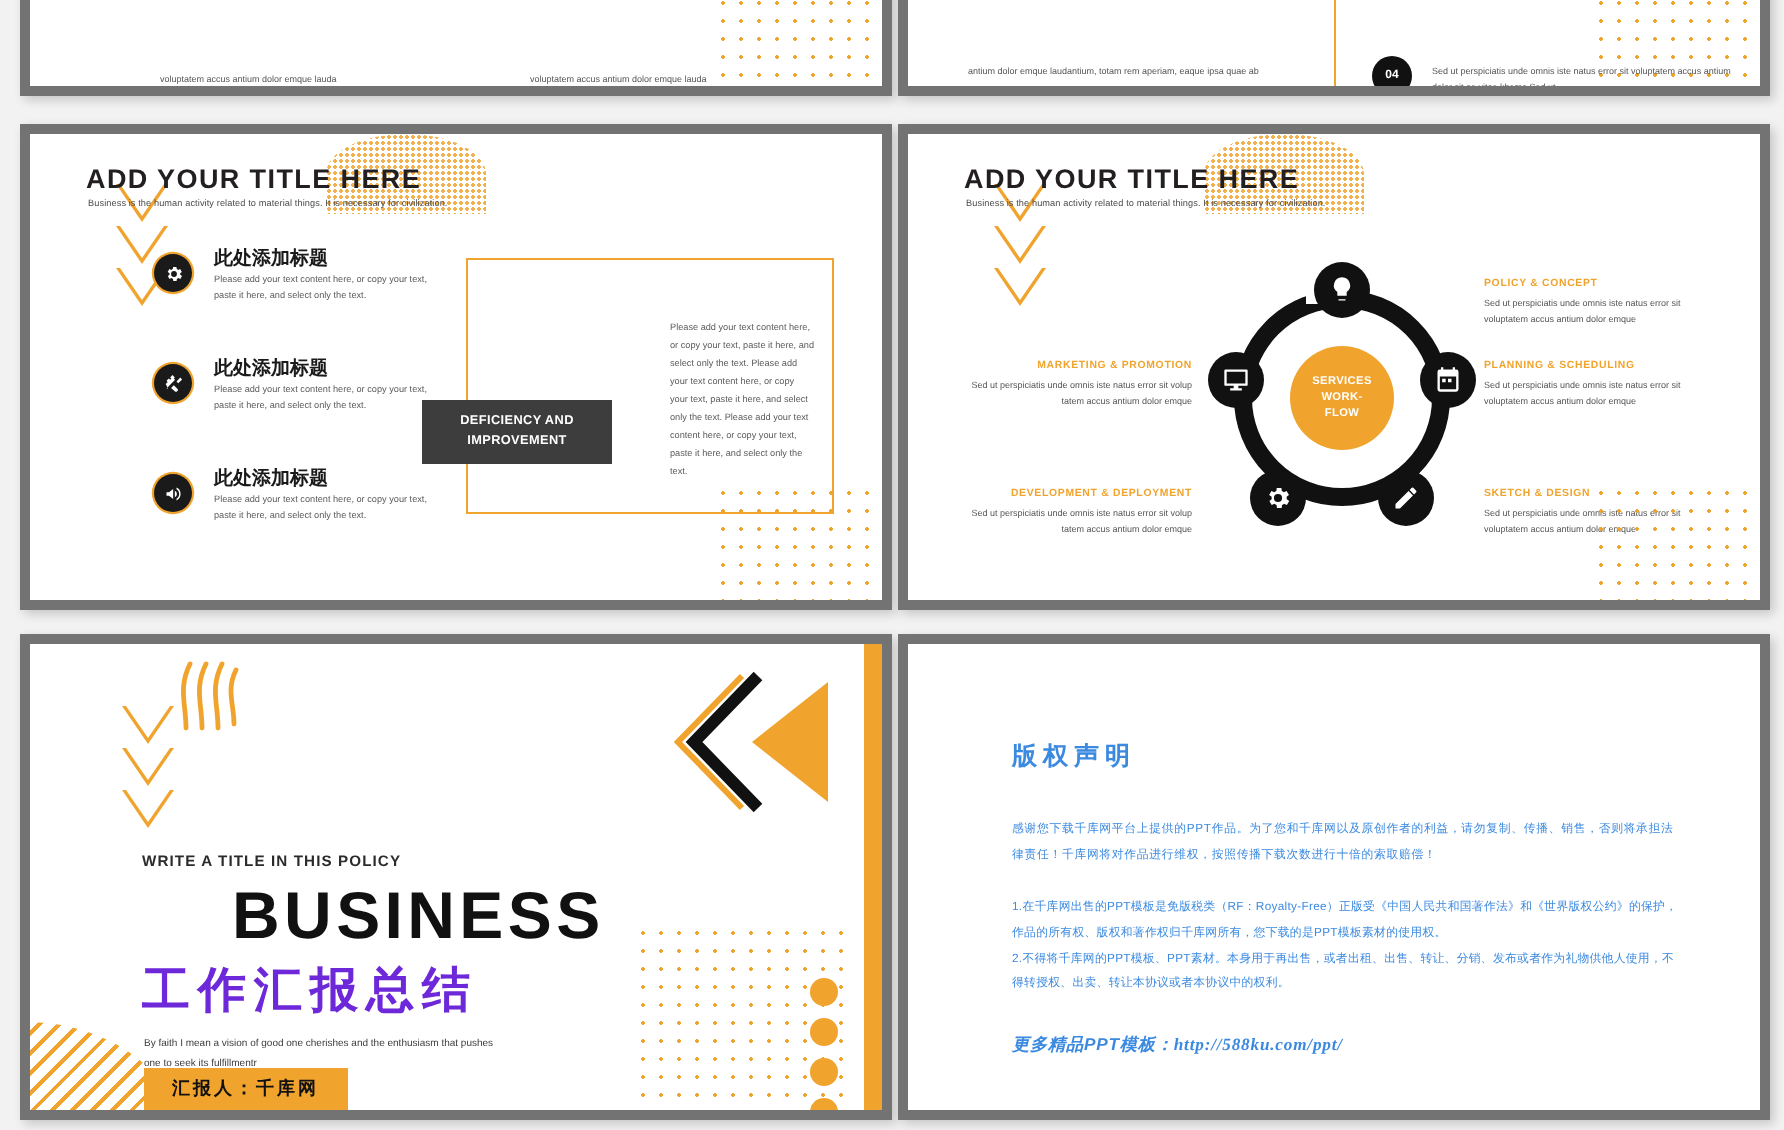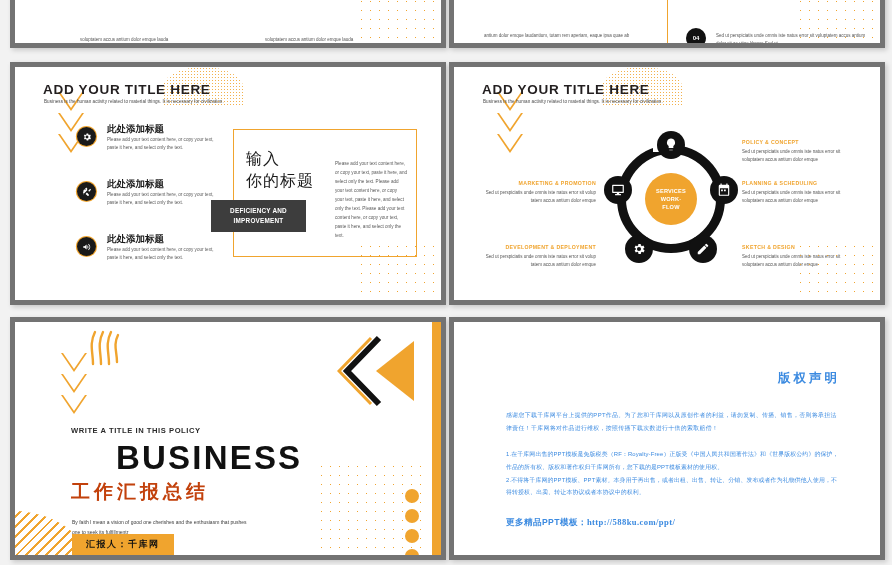"输入" div.cn { html: <div> <span>输入</span><br> <span>你的标题</span> </div> -> none }
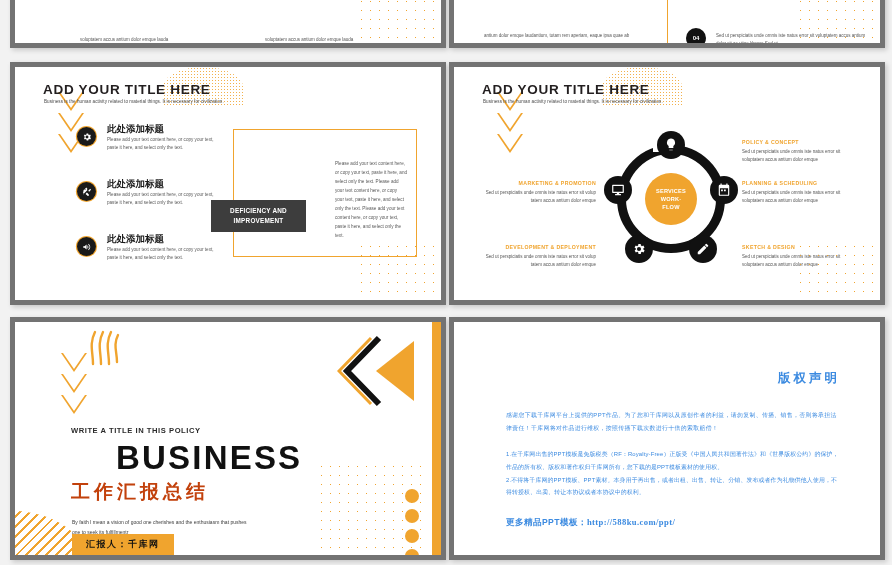"版权声明" .cw h2 { text-align: right -> left }
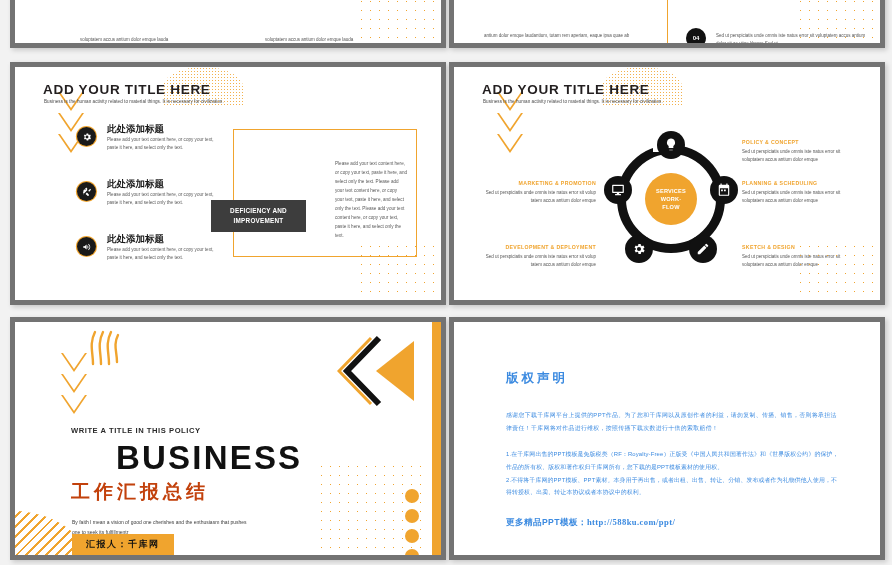"工作汇报总结" .bigcn { color: #c2410c -> #6d28d9; font-size: 19px -> 24px }
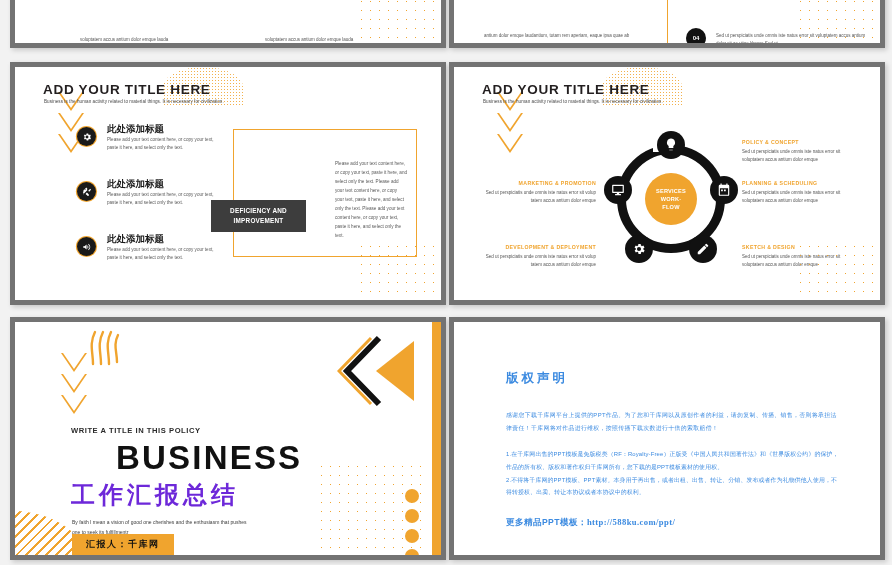"更多精品PPT模板：http://588ku.com/ppt/" .cw .more { font-style: none -> italic }
